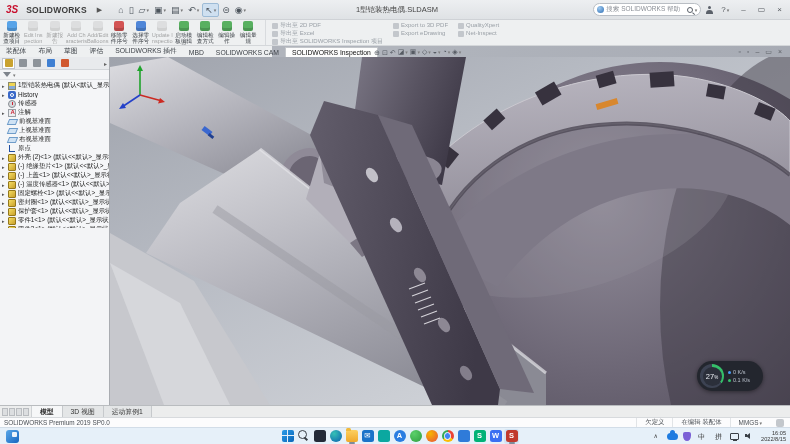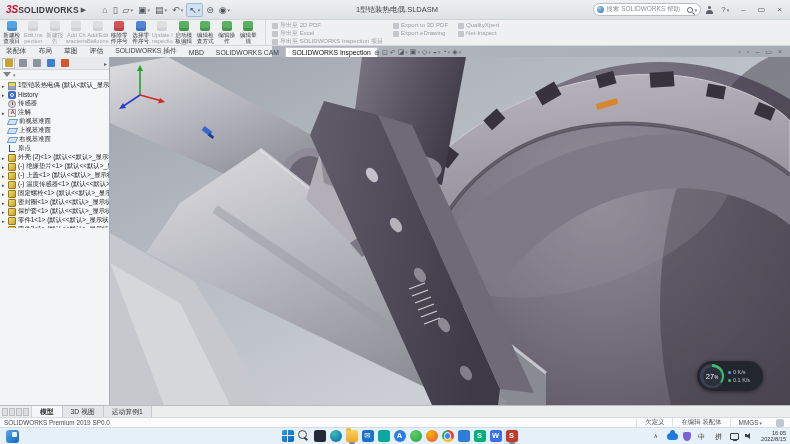"3S" .logo { gap: 0 -> 8px }
